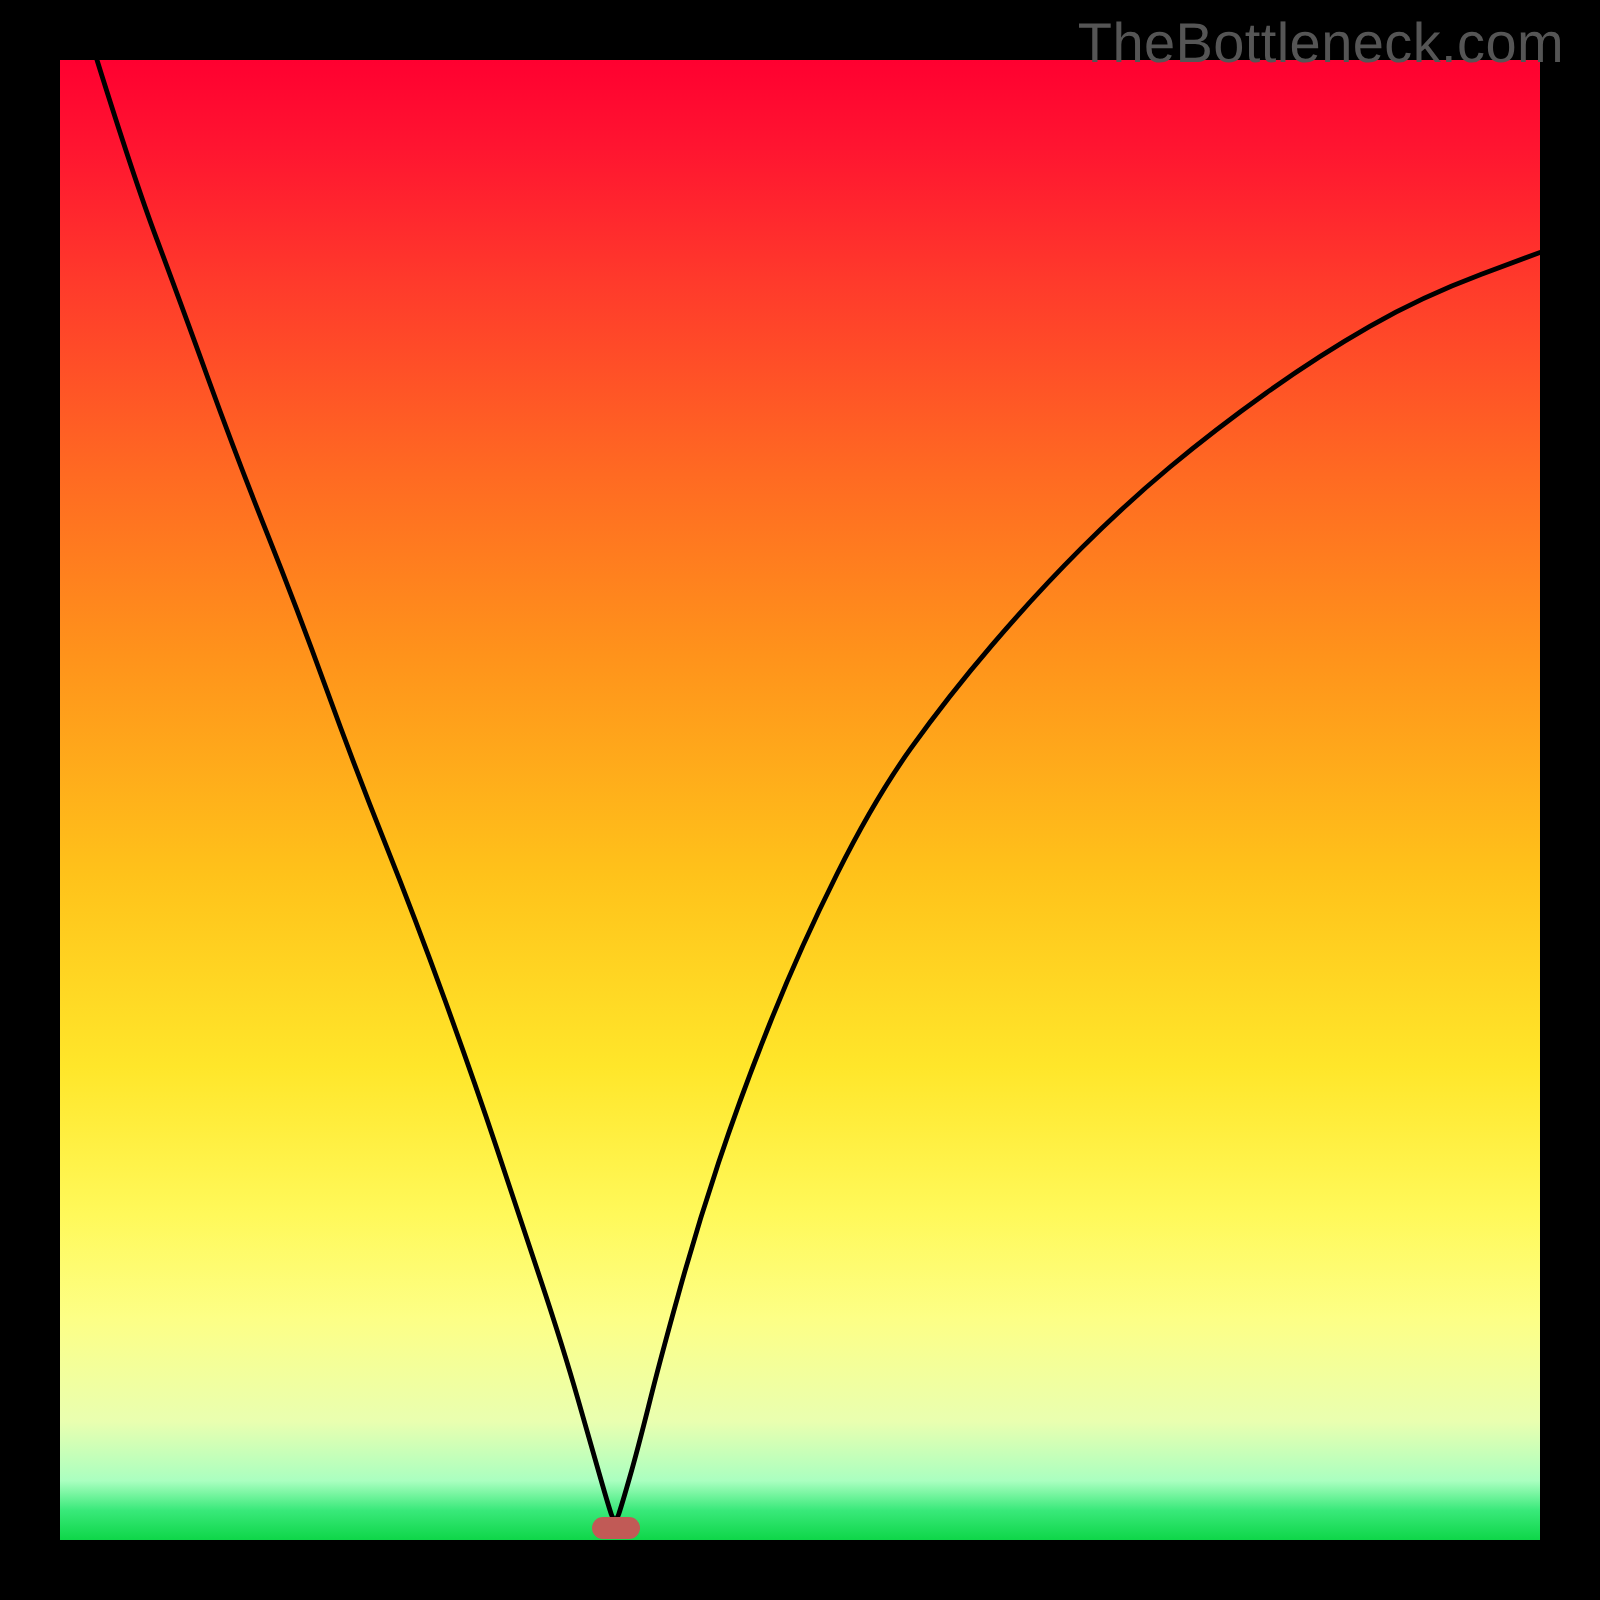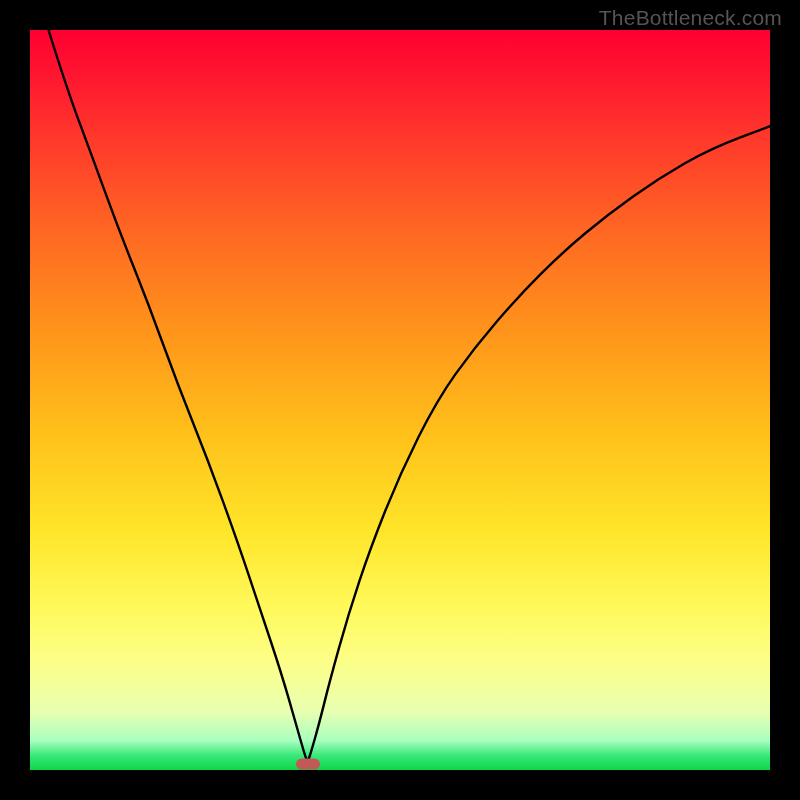"TheBottleneck.com" .watermark { font-size: 21px -> 28px }
